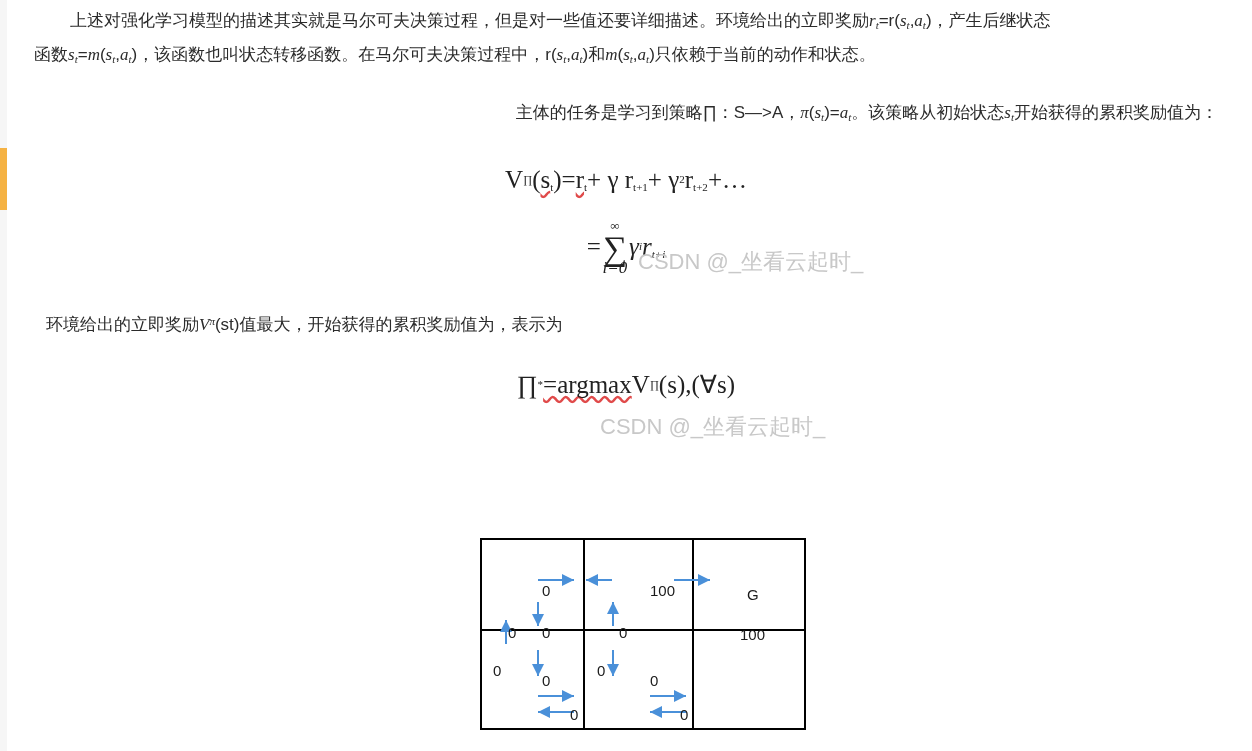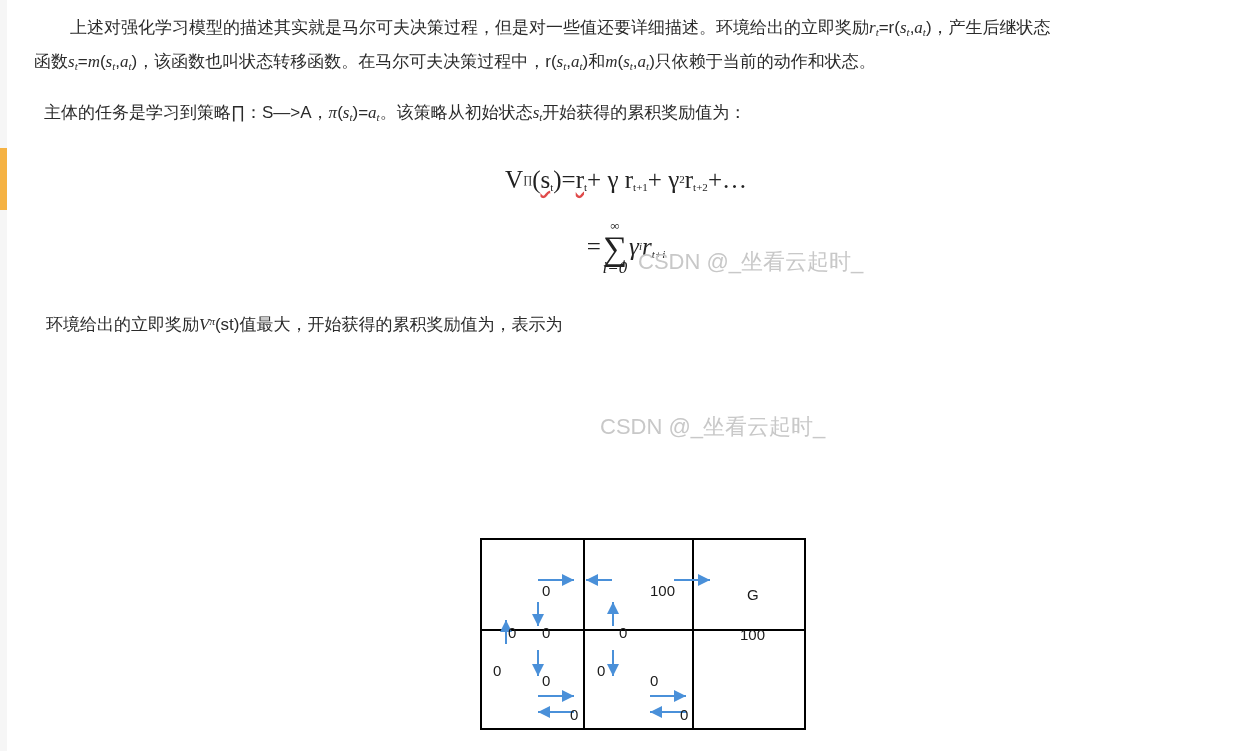"上述对强化学习模型的描述其实就是马尔可夫决策过程，但是对一些值还要详细描述。环境" .p1 { top: 13px -> 6px }
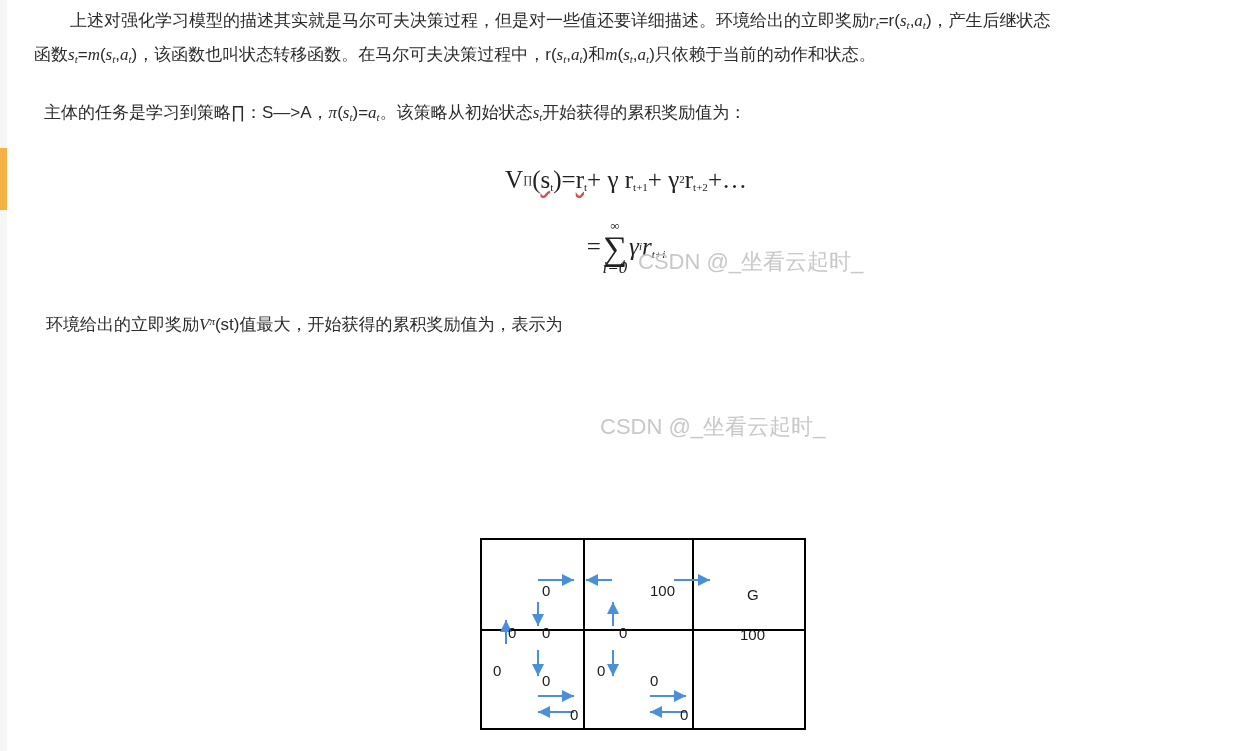"主体的任务是学习到策略∏：S—>A，π(st)=at。该策略从初始状态st开始获" .p2 { left: 44px -> 58px; text-align: none -> right }
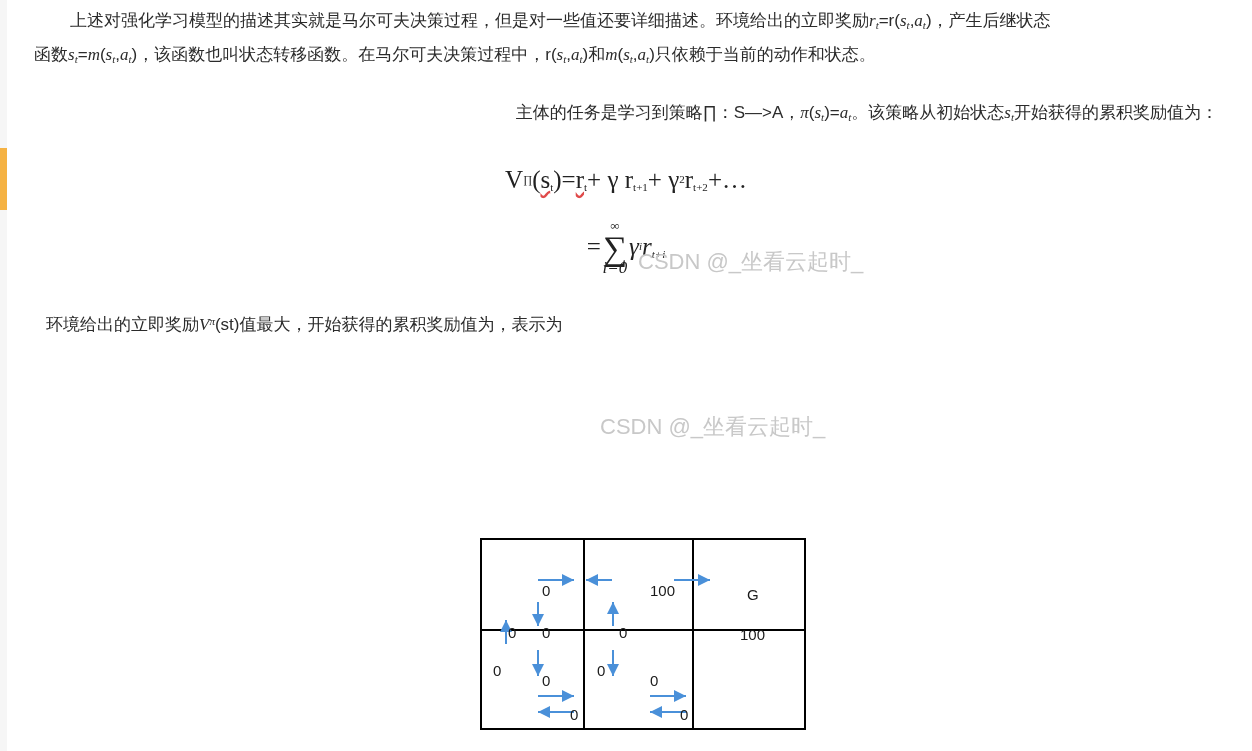"∏*=argmaxV∏(s),(∀s)" div.eq3 { html: none -> <div> <span>∏</span><sup>*</sup><span>=argmax</span><span>V</span><sup>∏</sup><span>(s),(∀s)</span> </div> }
